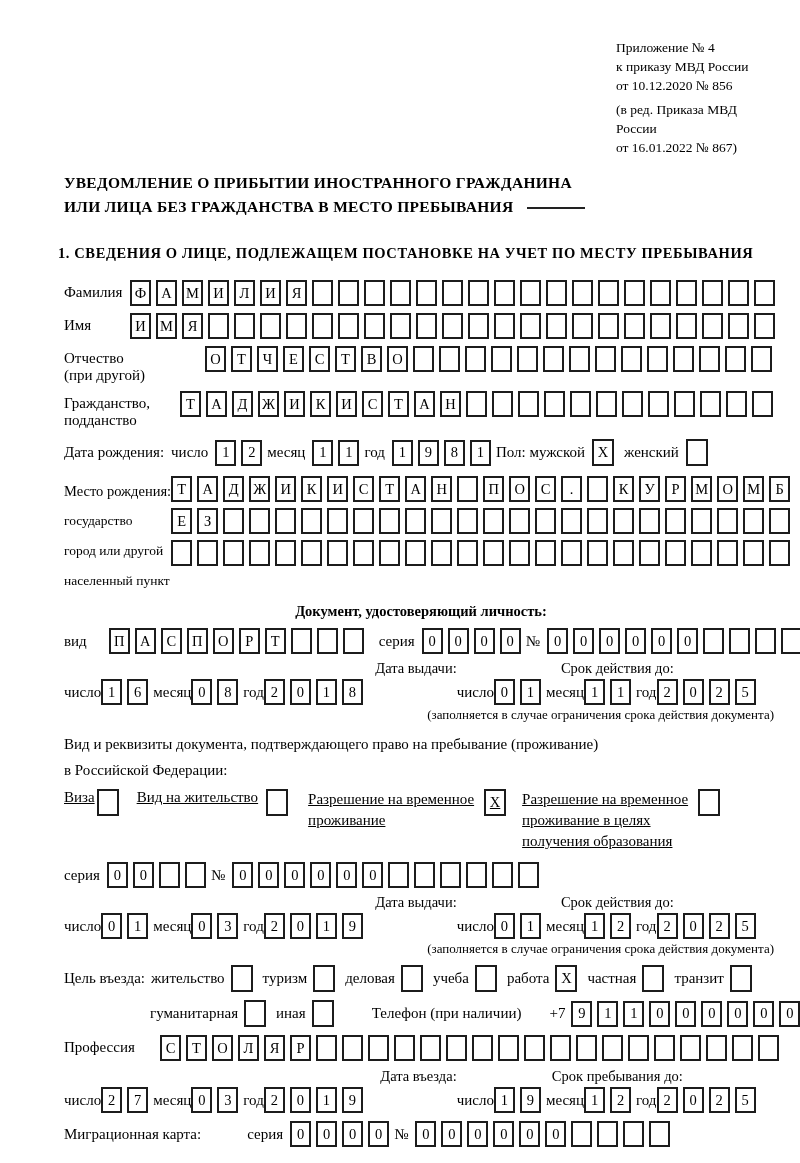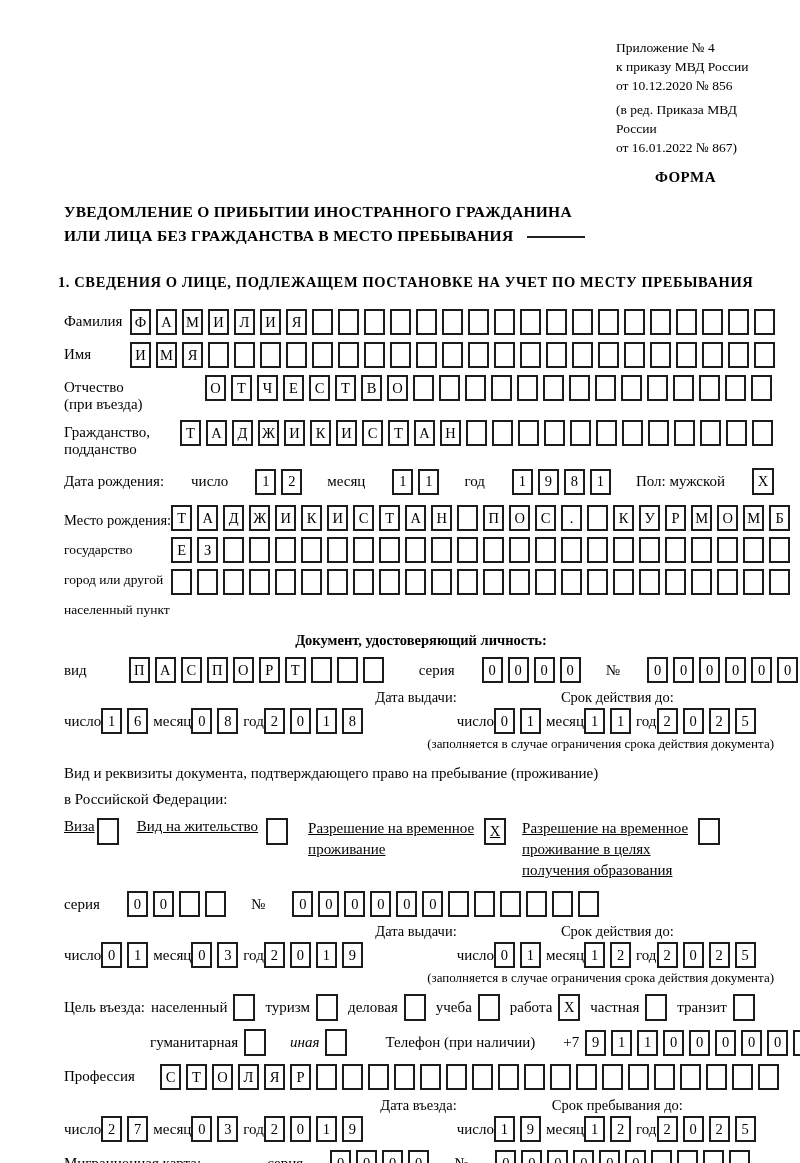"ФОРМА" div.forma { html: <div>ФОРМА</div> -> none }
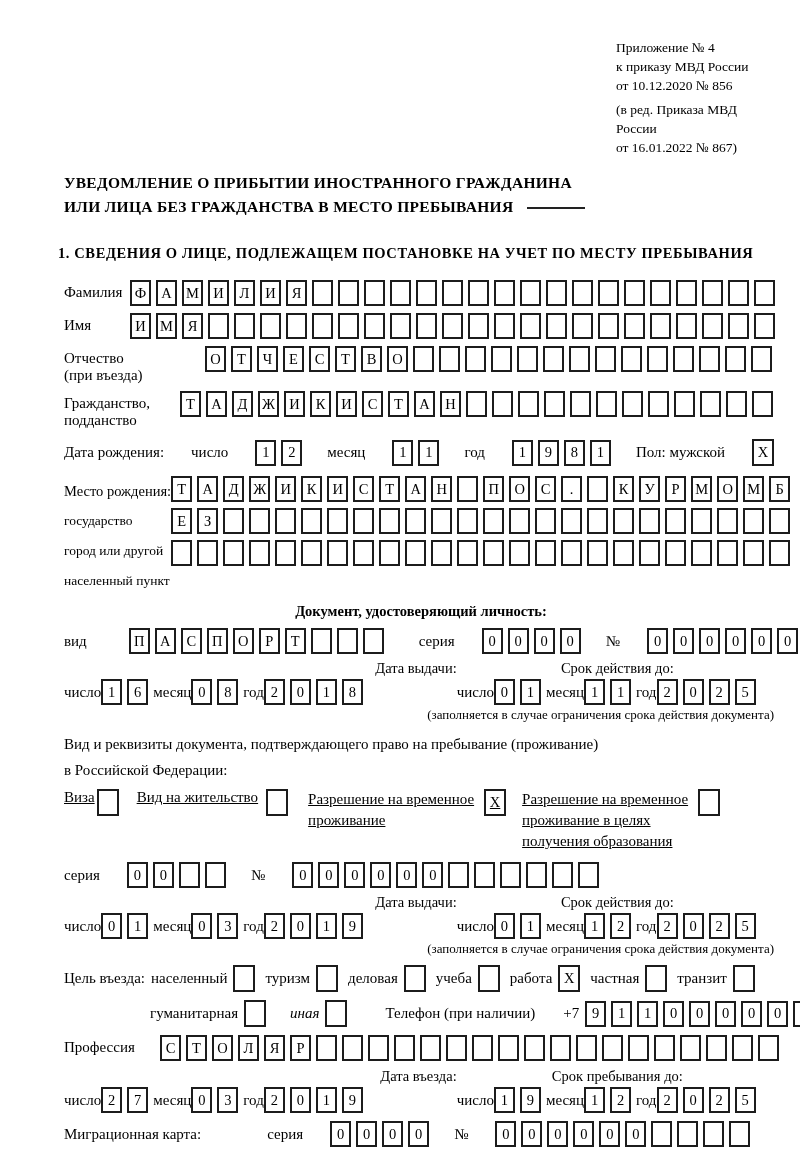"(при въезда)" div { text: въезда -> другой }
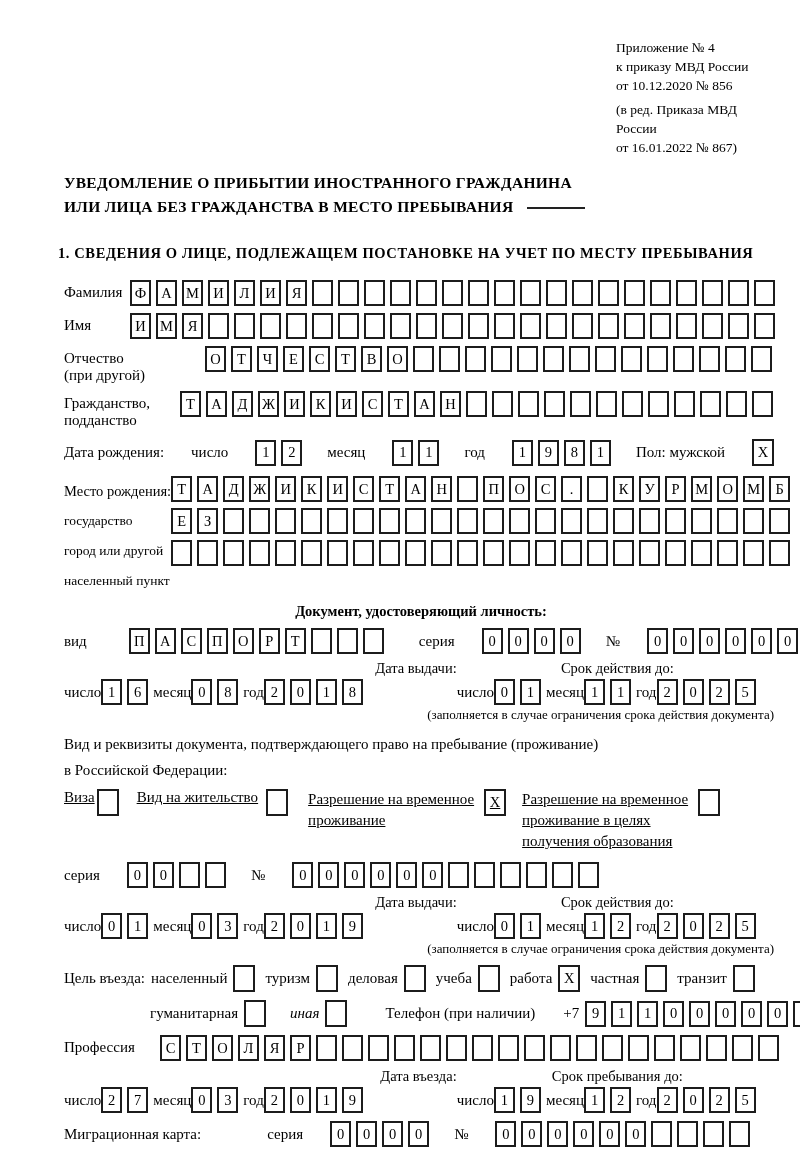"Дата рождения:" .inline { gap: 20px -> none }
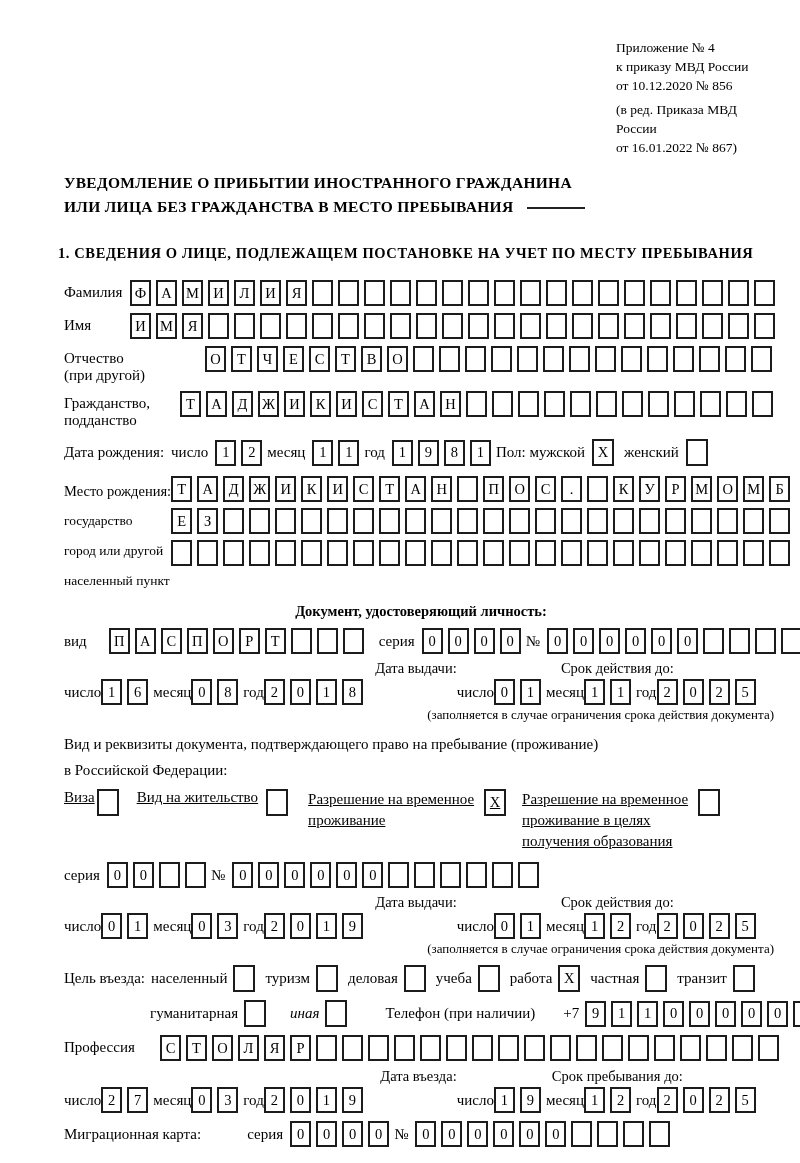"населенный" span.t { text: населенный -> жительство }
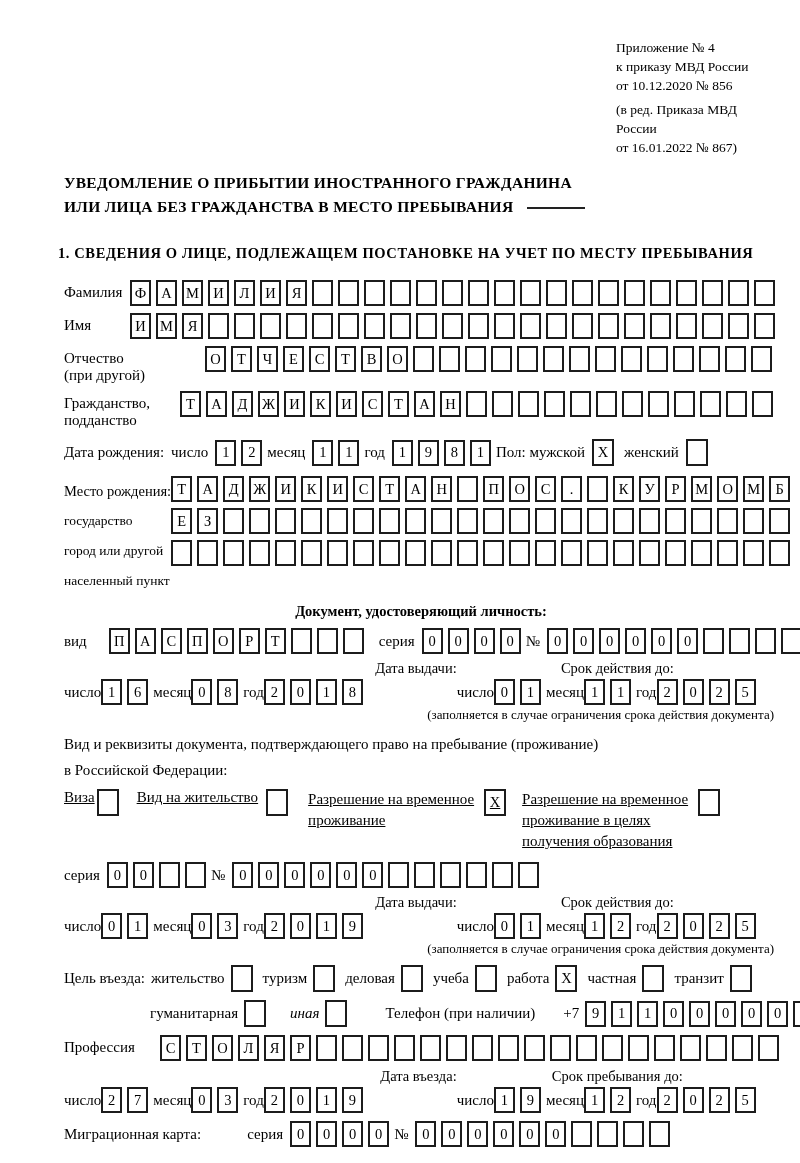"иная" span.t { font-style: italic -> none; margin-left: 14px -> 0 }
